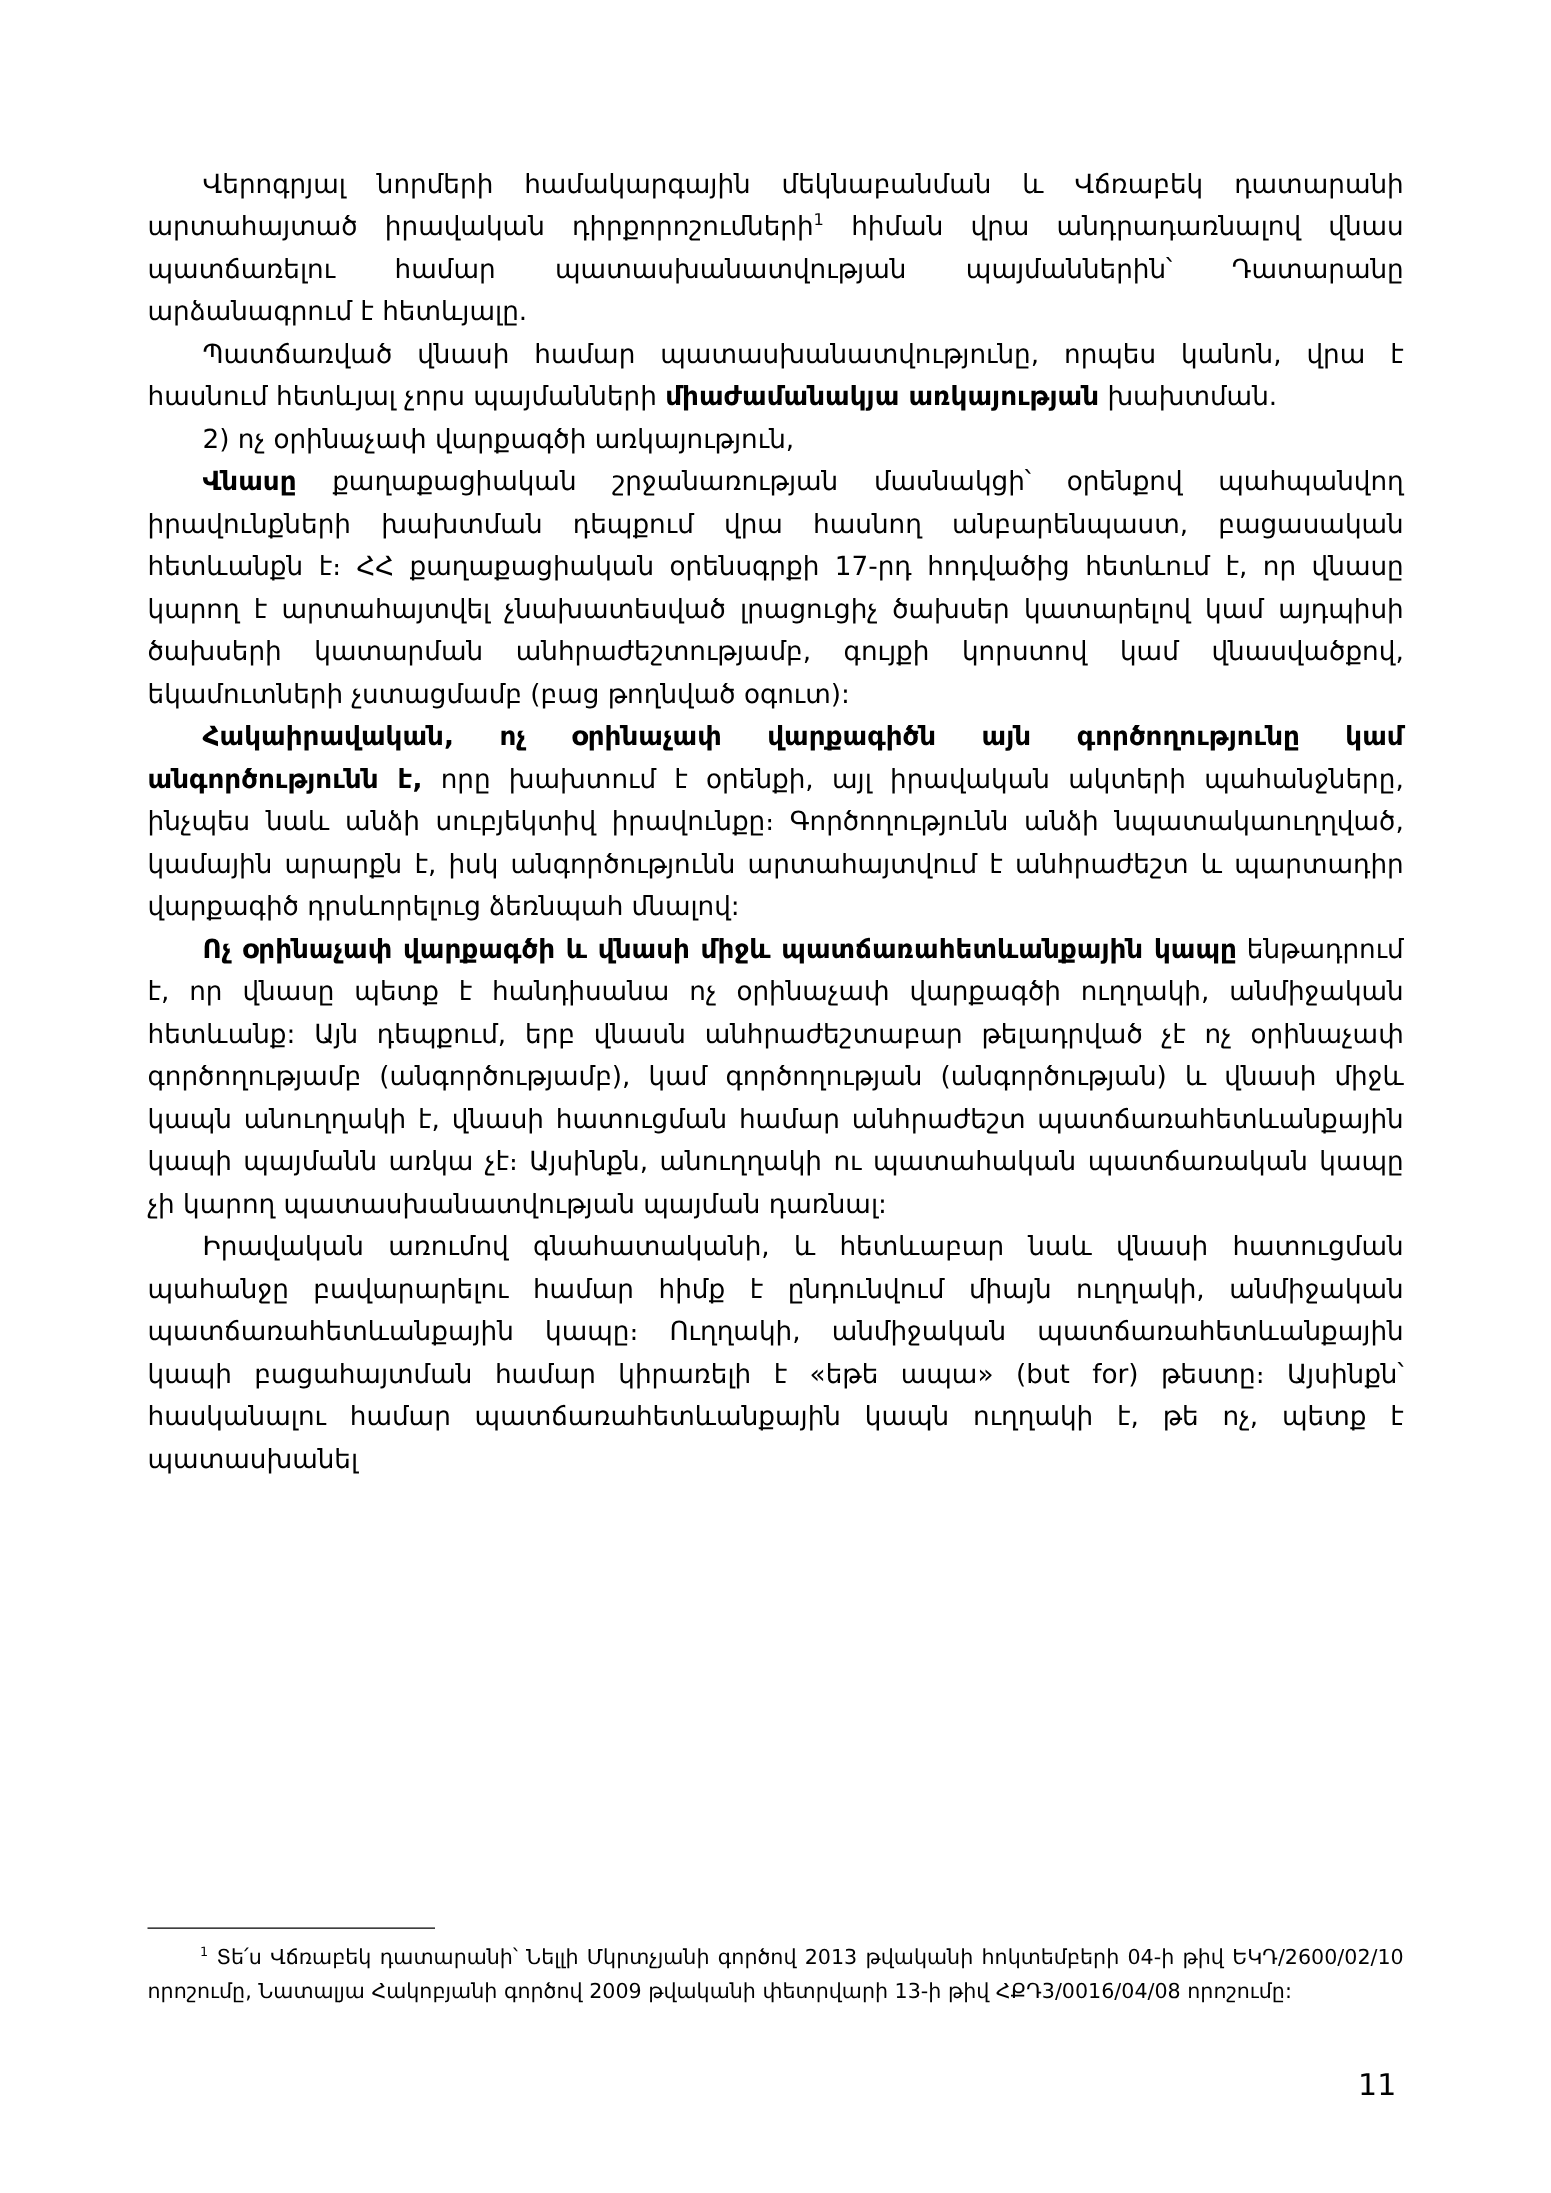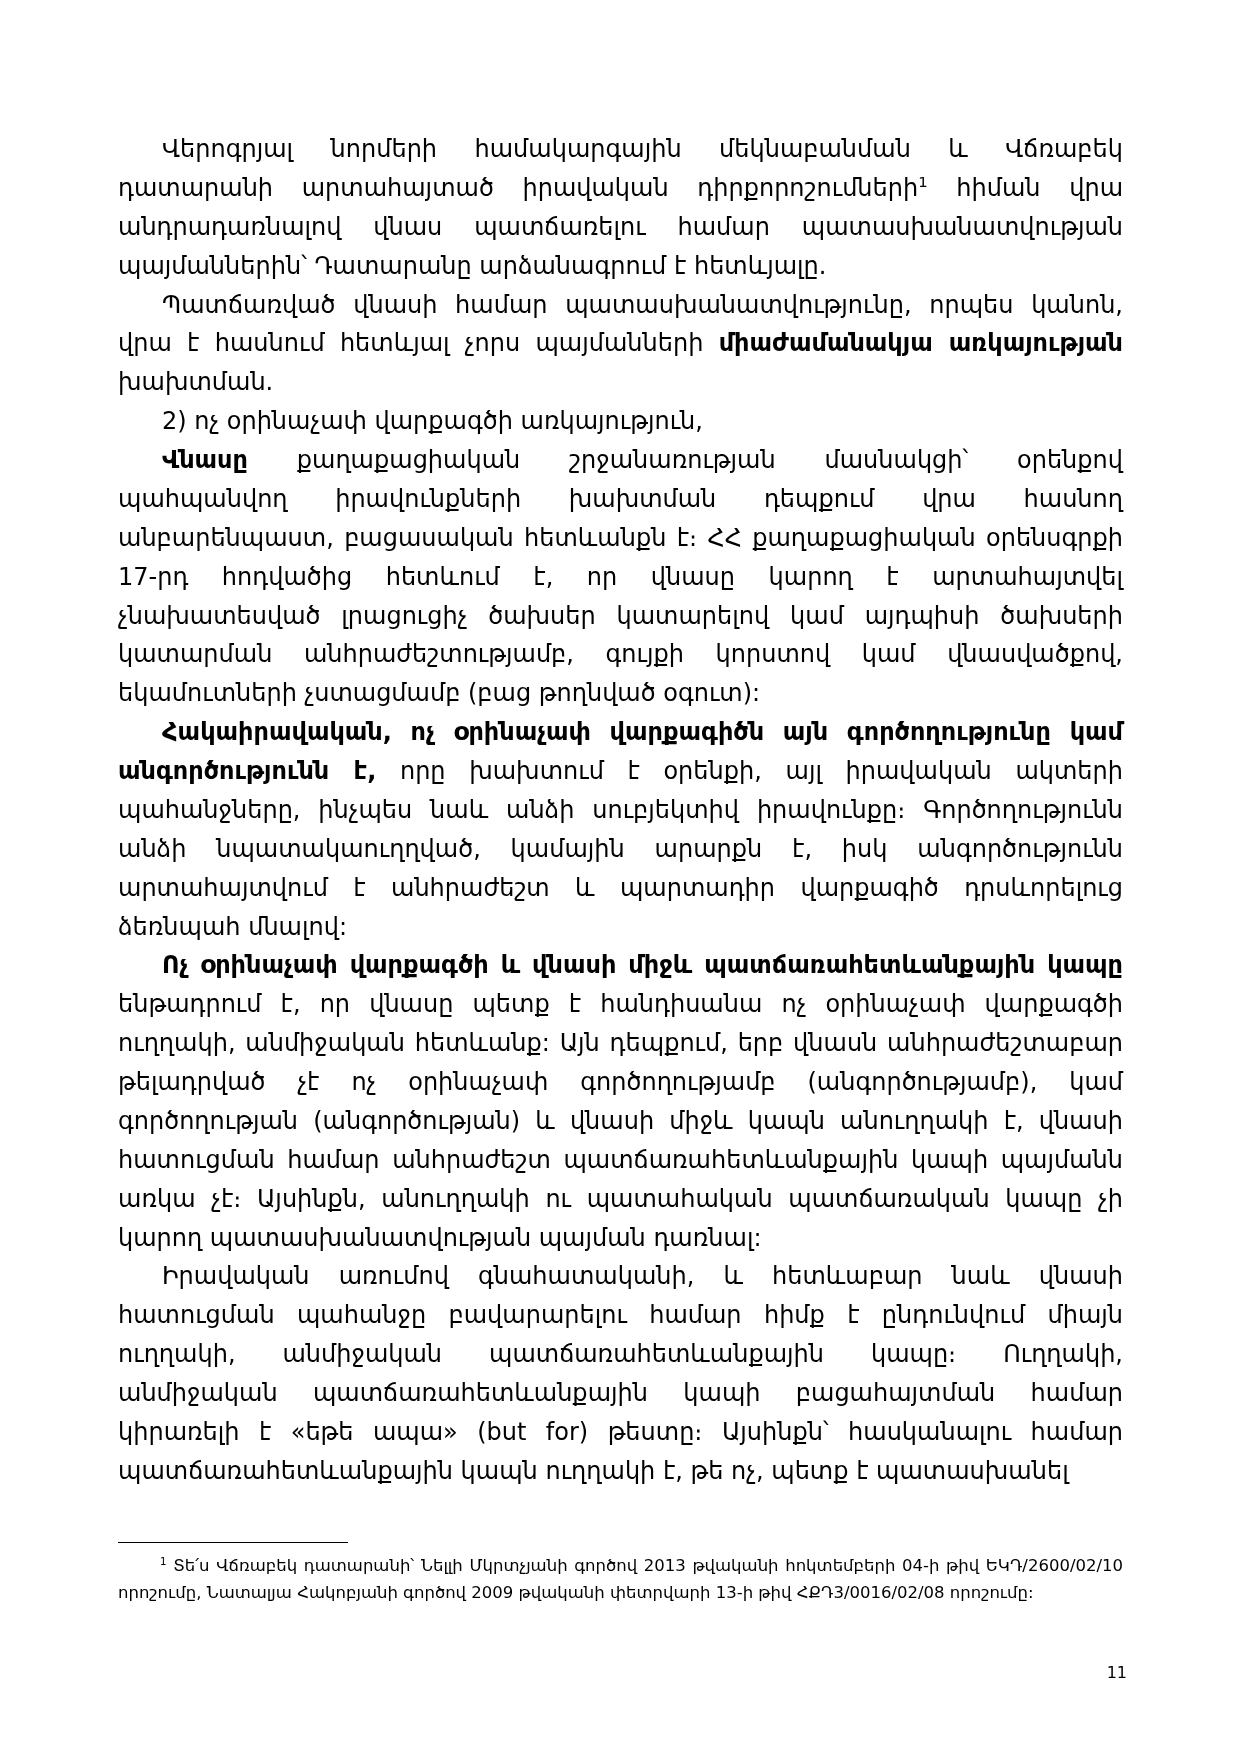"Վերոգրյալ նորմերի համակարգային" .body-text { font-size: 24px -> 21px }
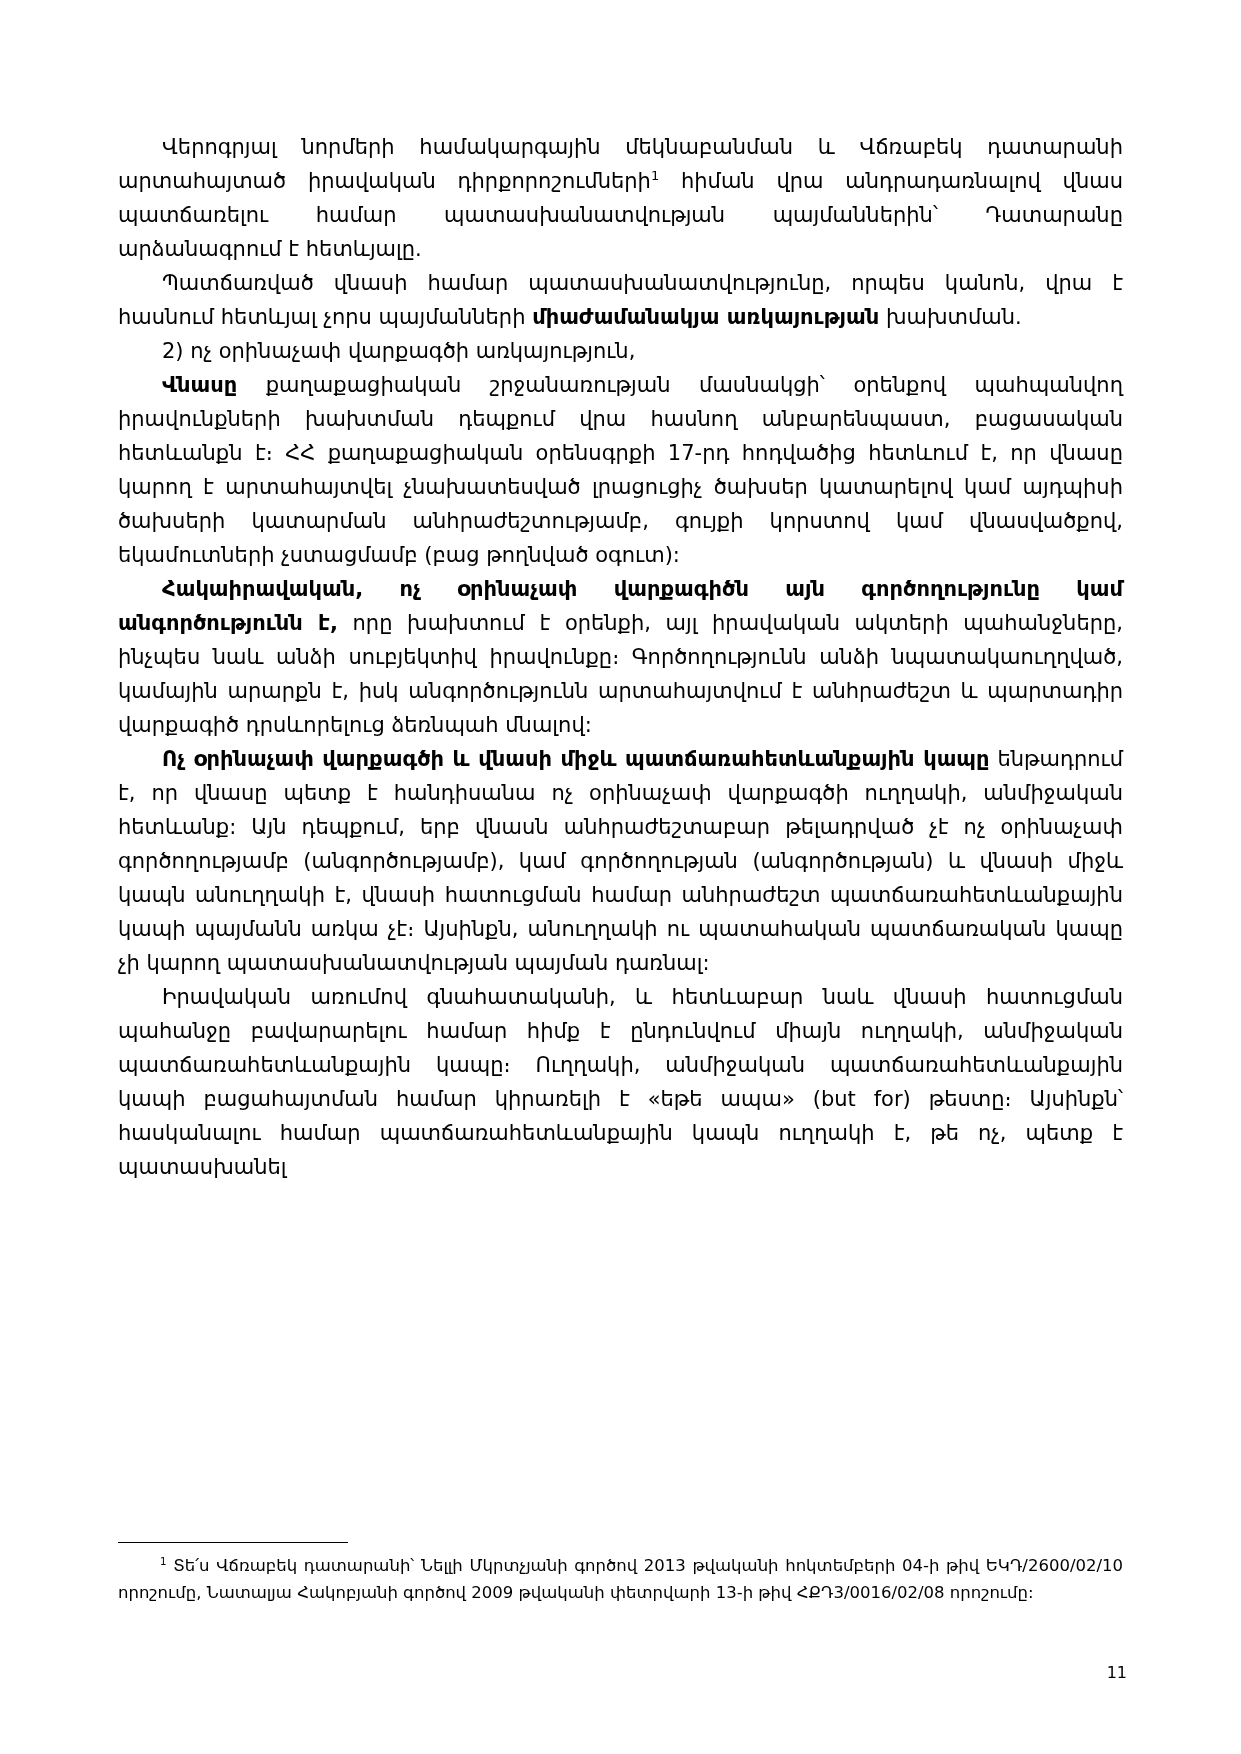"Տե՛ս Վճռաբեկ դատարանի՝ Նելլի Մկրտչյանի" span { text: ՀՔԴ3/0016/02/08 -> ՀՔԴ3/0016/04/08 }
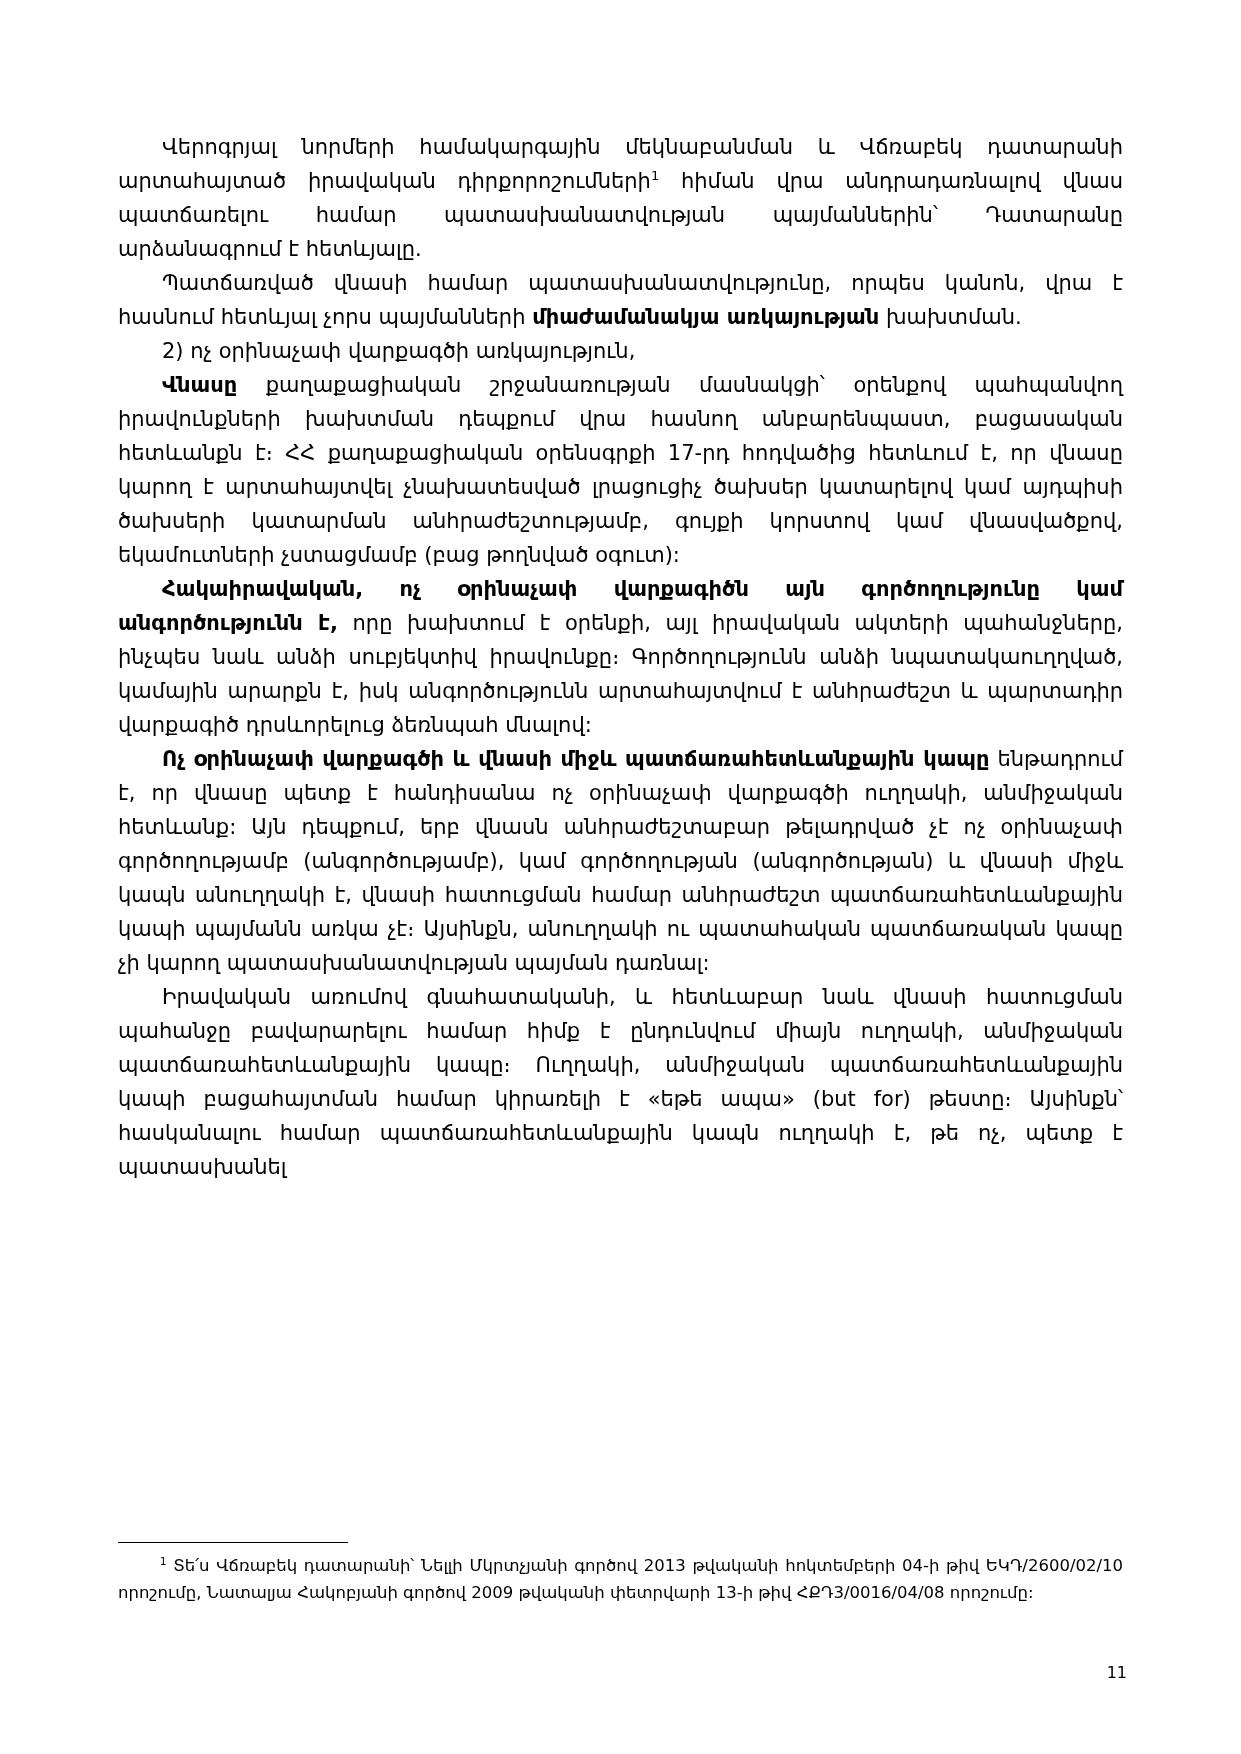"11" .page-number { font-size: 16px -> 24px; right: 114px -> 124px }
